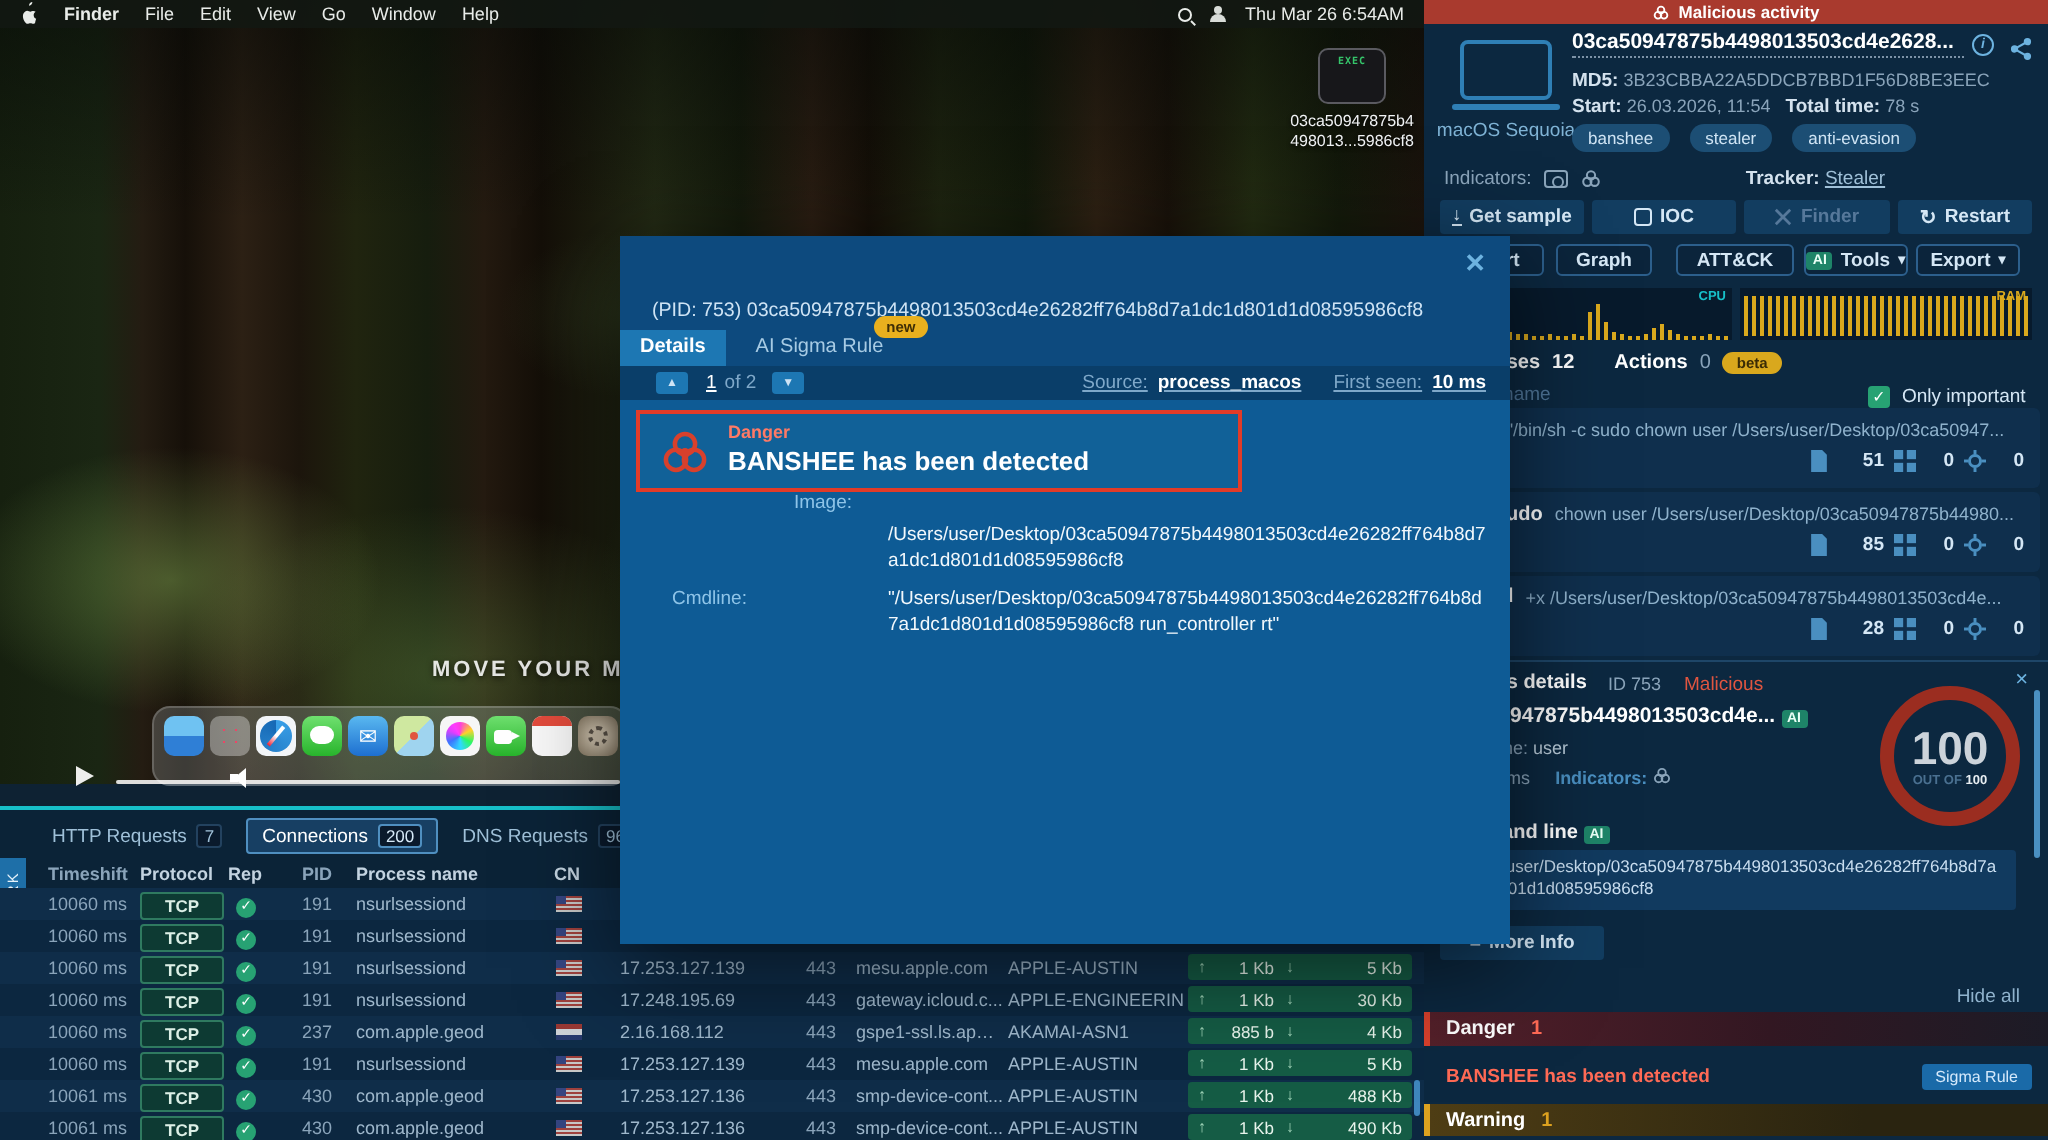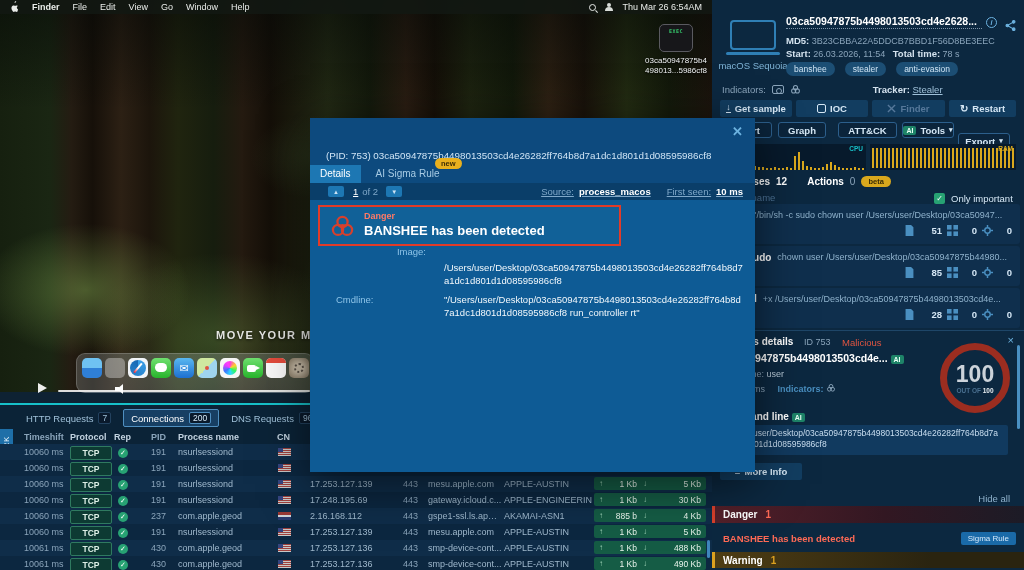"Malicious activity" div.abs { html: none -> <div> <svg> <g> <circle></circle> <circle></circle> <circle></circle> </g> <circle></circle> </svg> <span>Malicious activity</span> </div> }
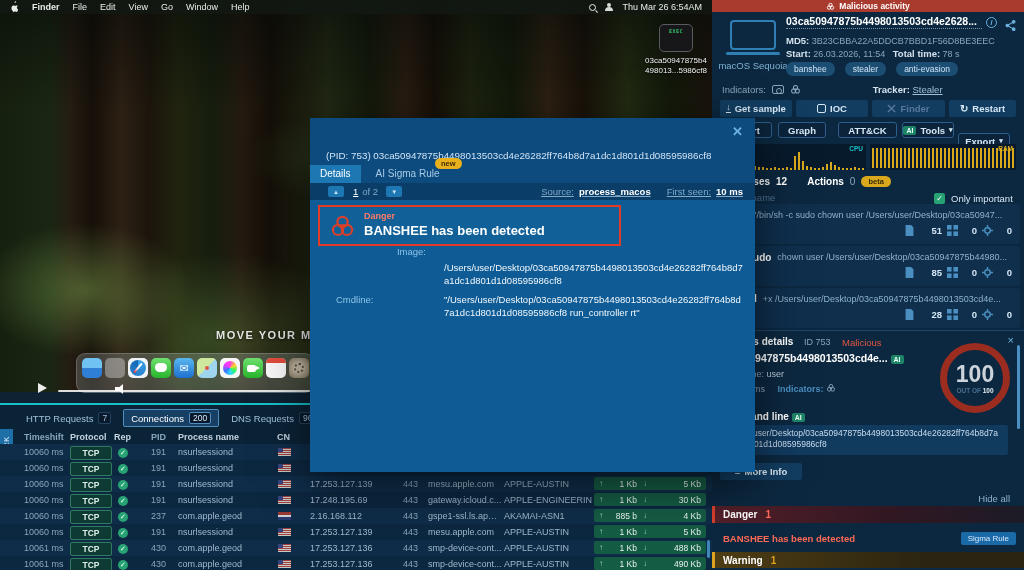"Export" div.btn-o { margin-top: 11px -> none }
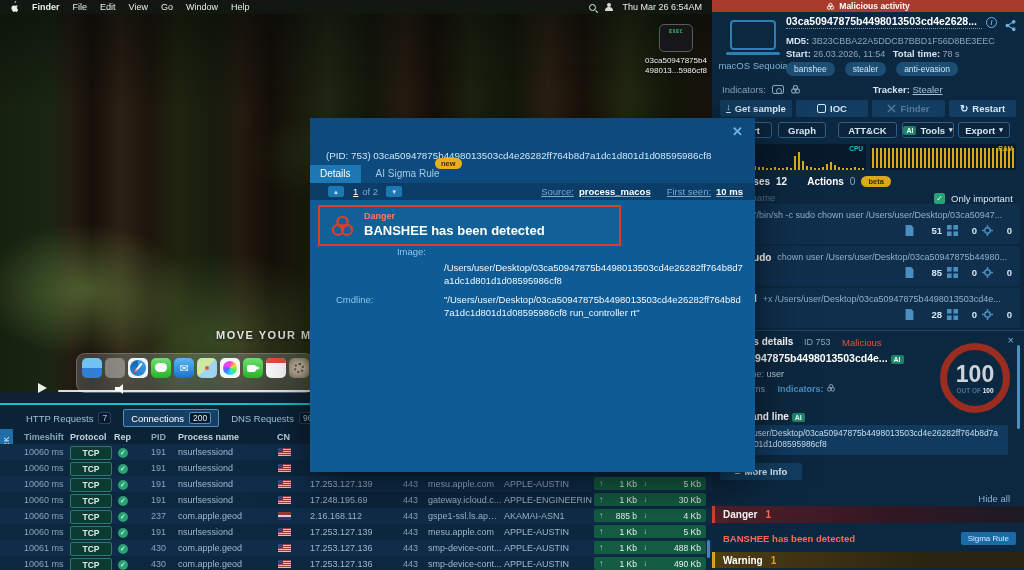"Details" .mtab.on { font-weight: normal -> bold }
